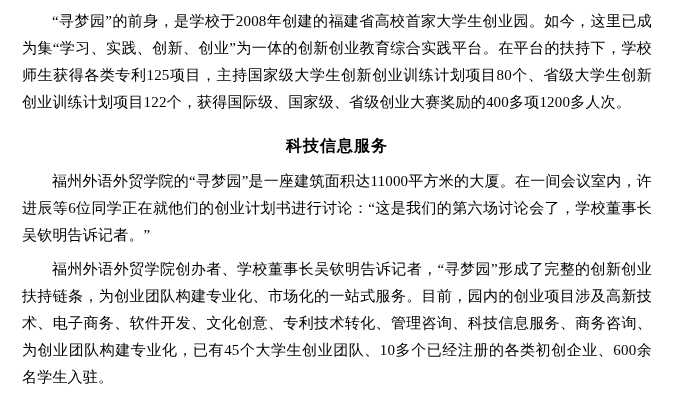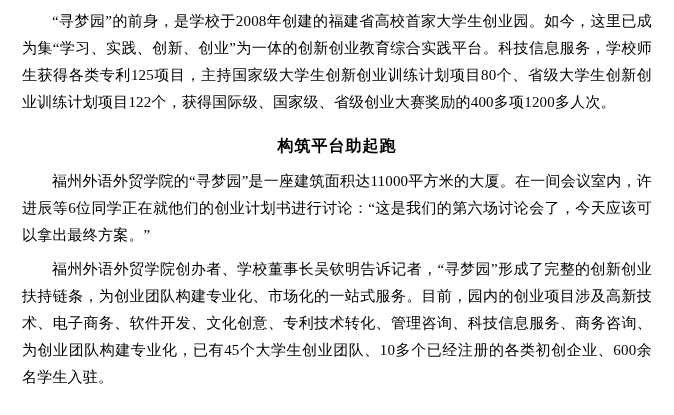"“寻梦园”的前身，是学校于2008年创建的福建省高校首家大学生创业园。如今，这里" p.para { text: 科技信息服务 -> 在平台的扶持下 }
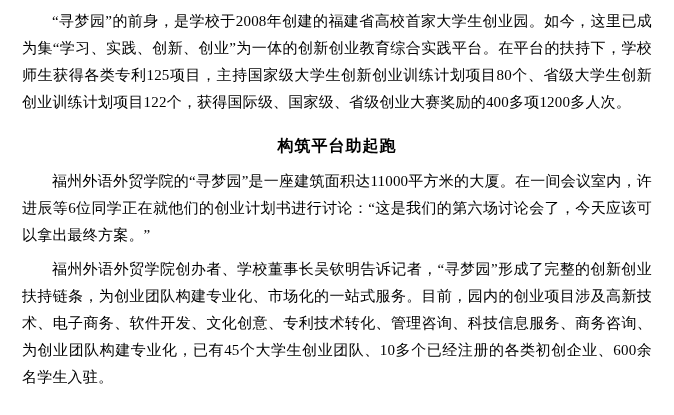"构筑平台助起跑" h2.heading { text: 构筑平台助起跑 -> 科技信息服务 }
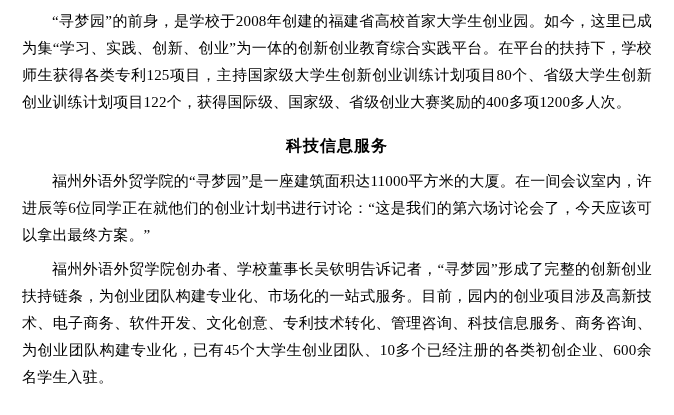"福州外语外贸学院的“寻梦园”是一座建筑面积达11000平方米的大厦。在一间会议室" p.para { text: 今天应该可以拿出最终方案 -> 学校董事长吴钦明告诉记者 }
